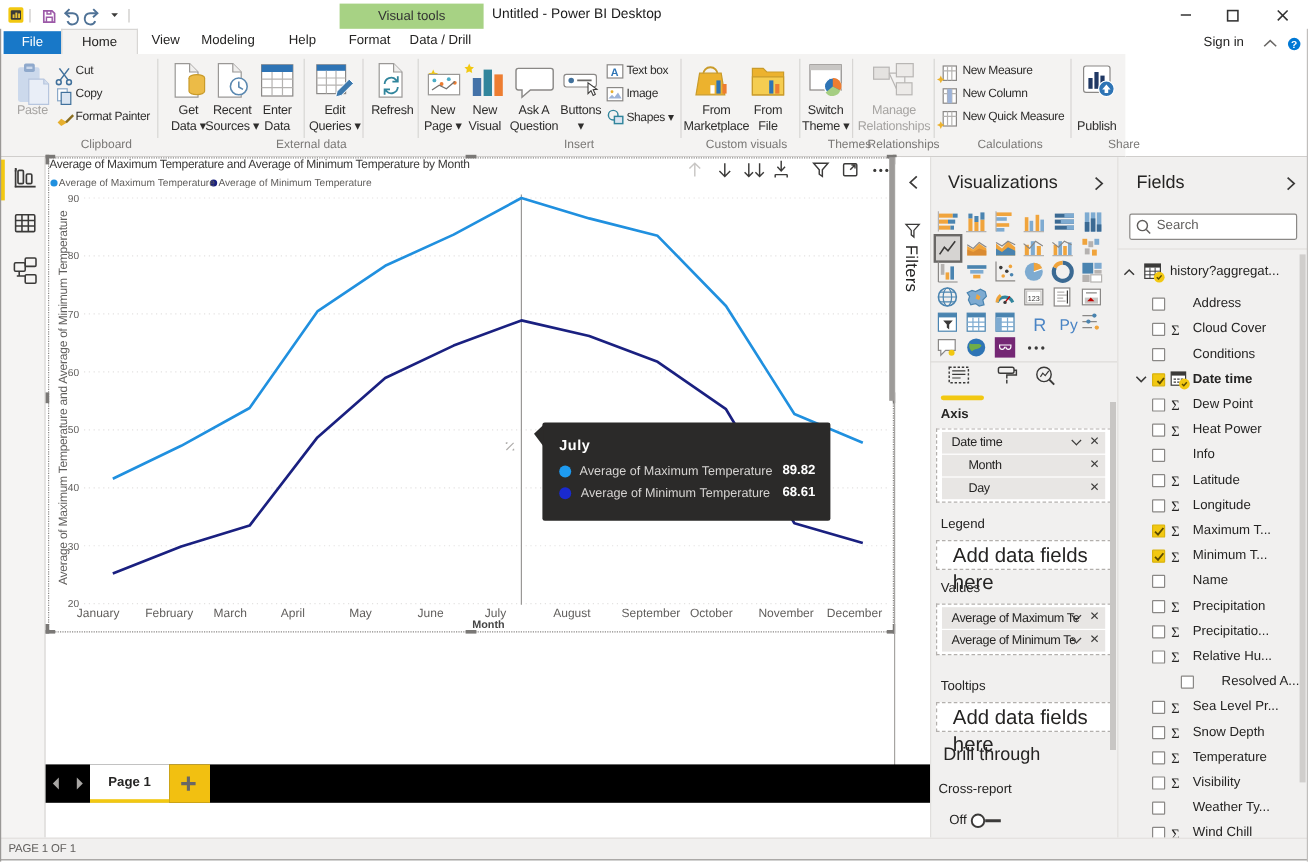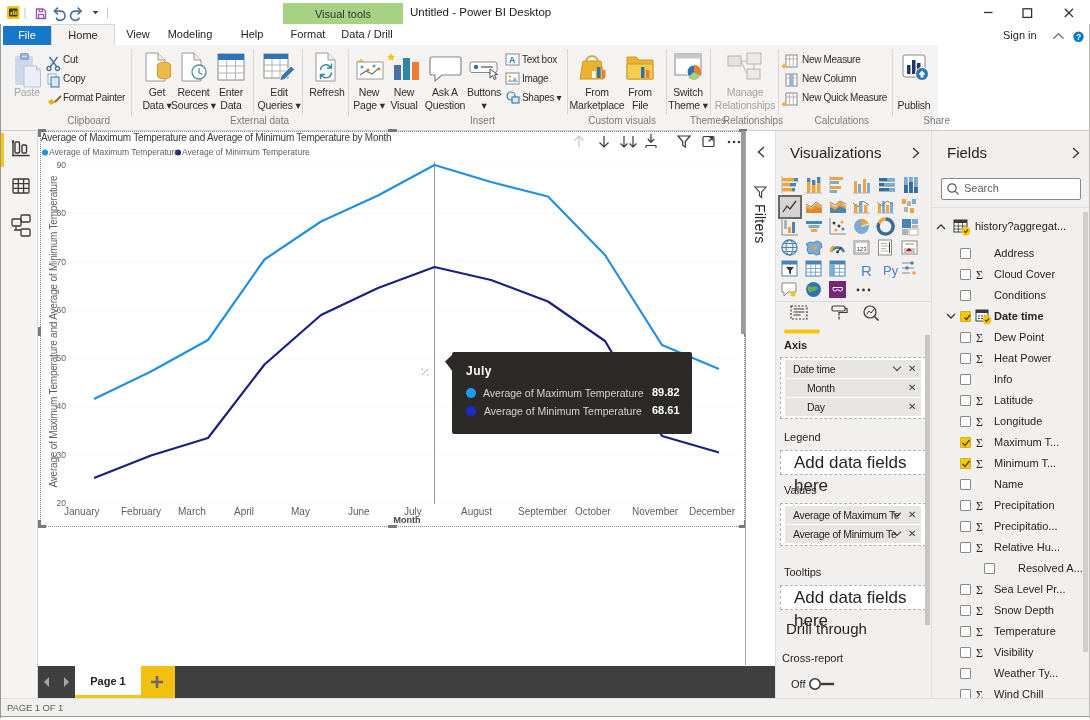"Page 1" #navrow { background: #404040 -> #000000; top: 666px -> 637px }
